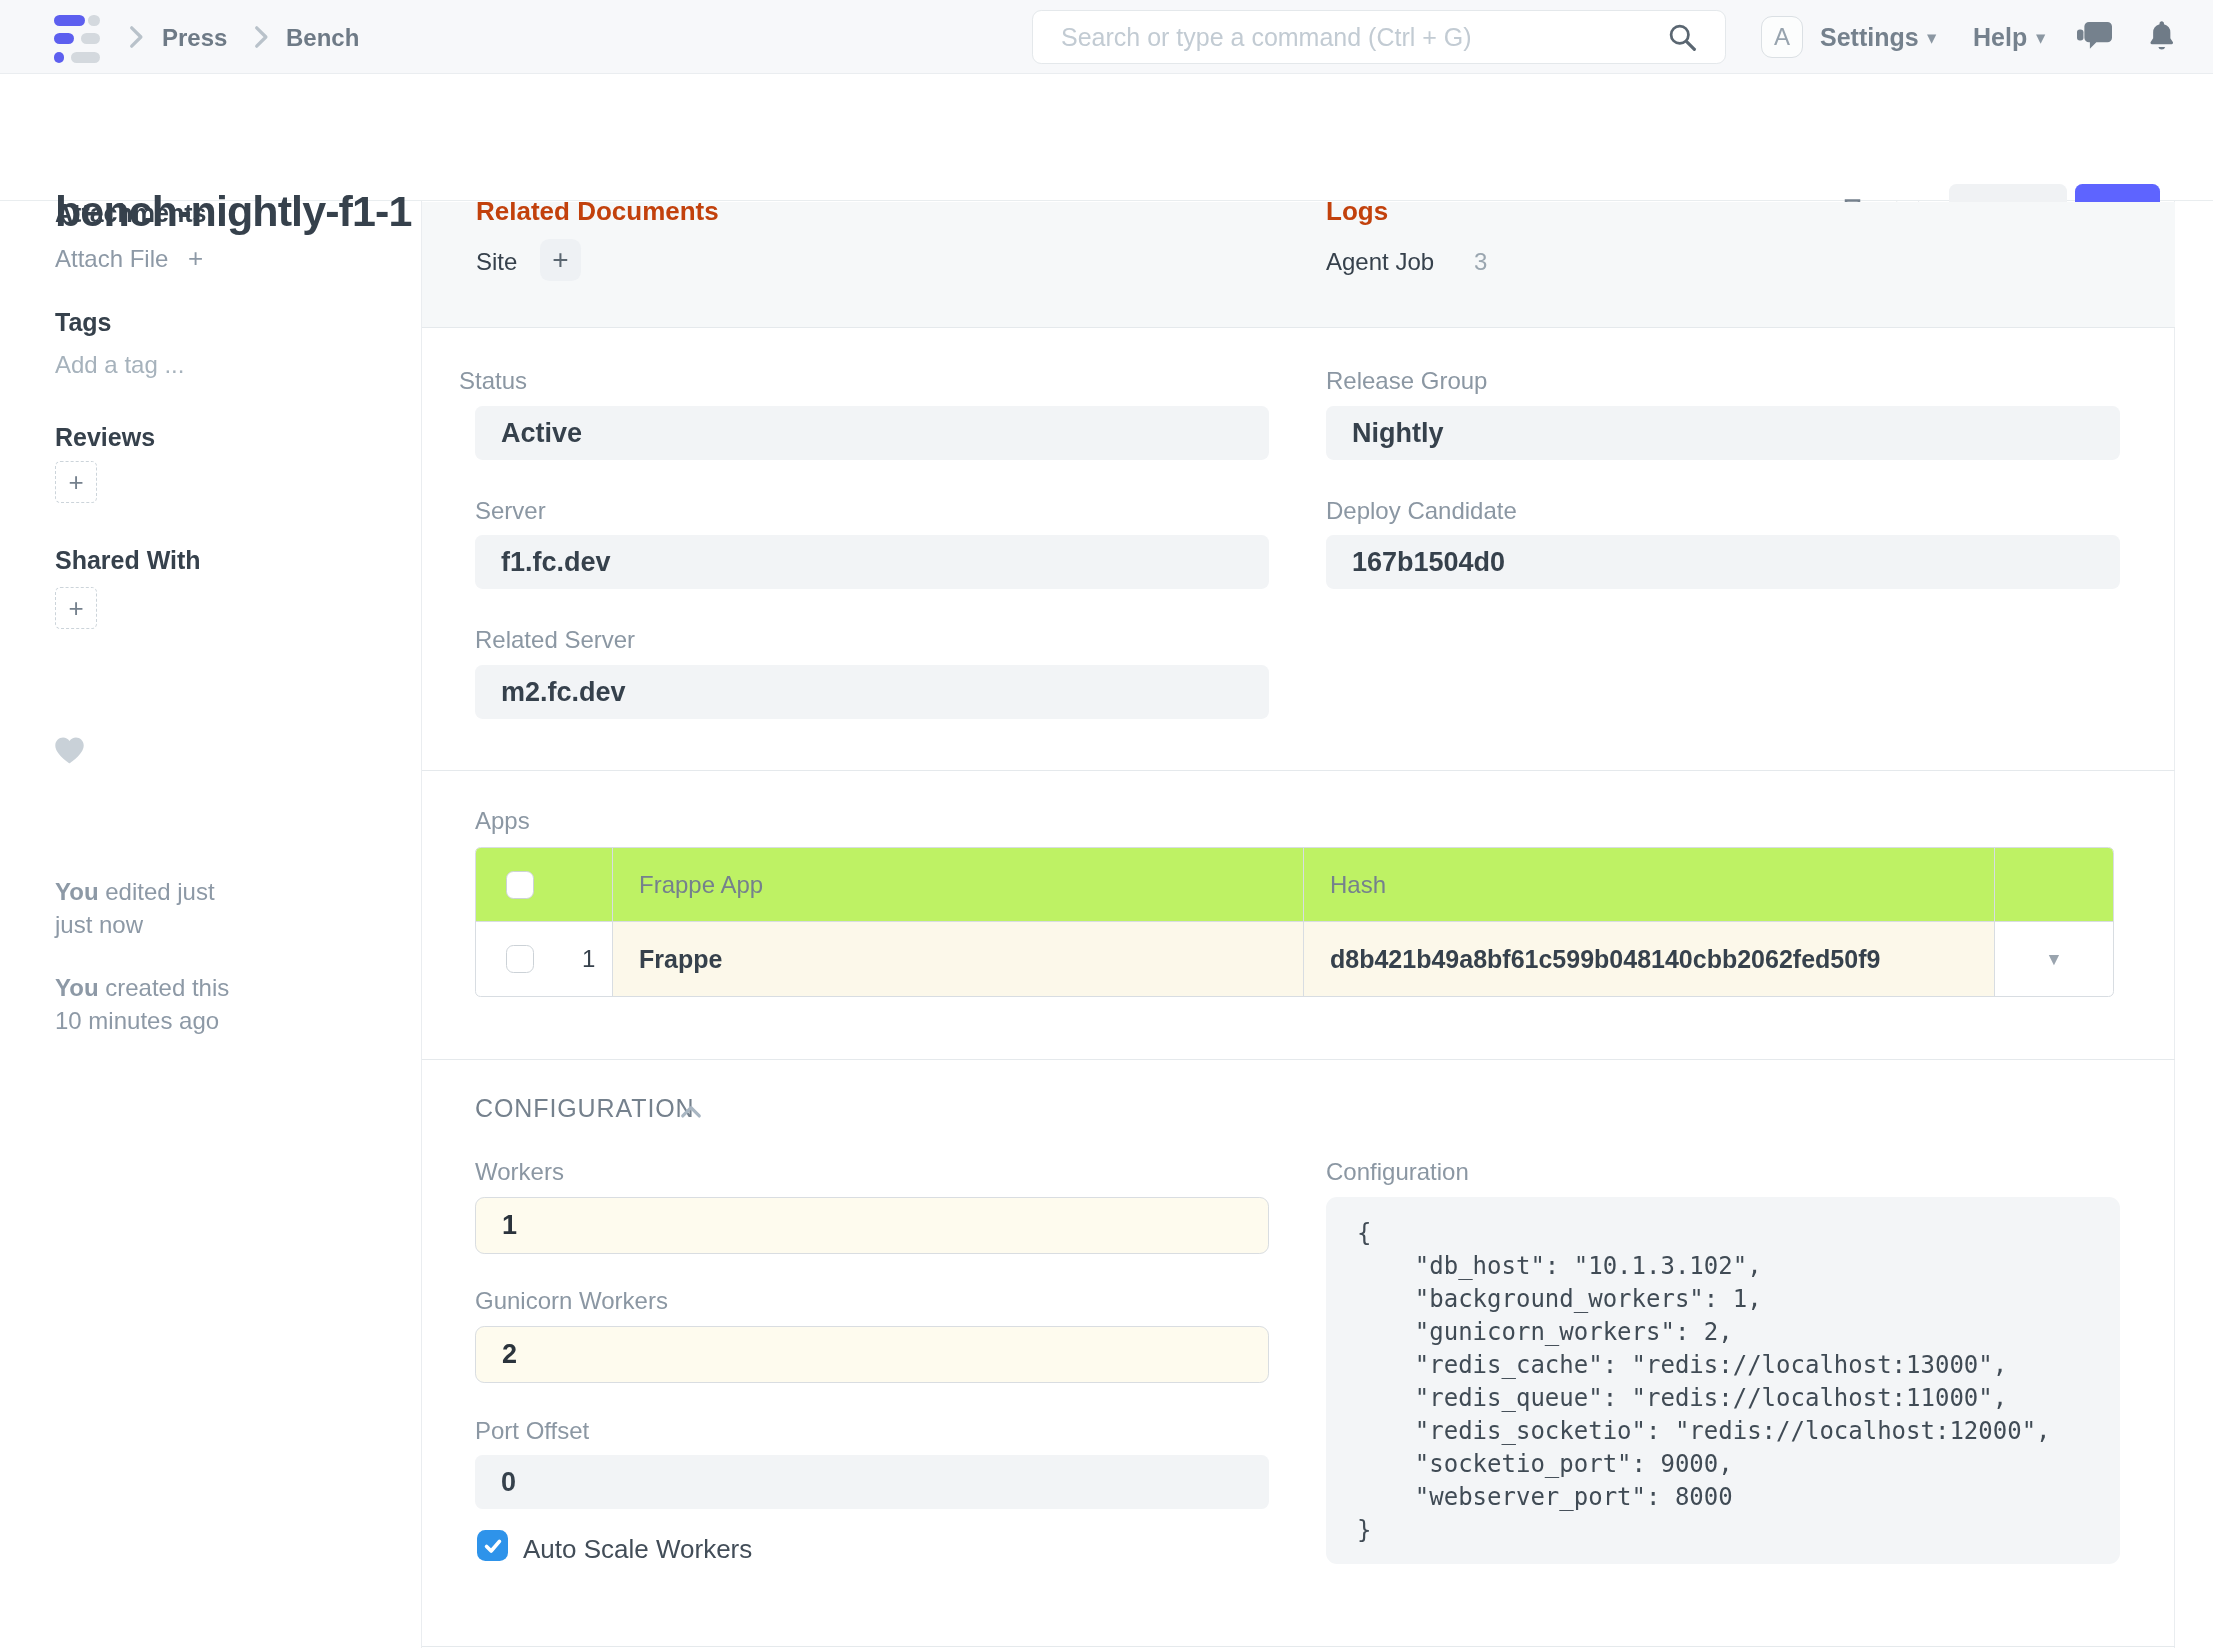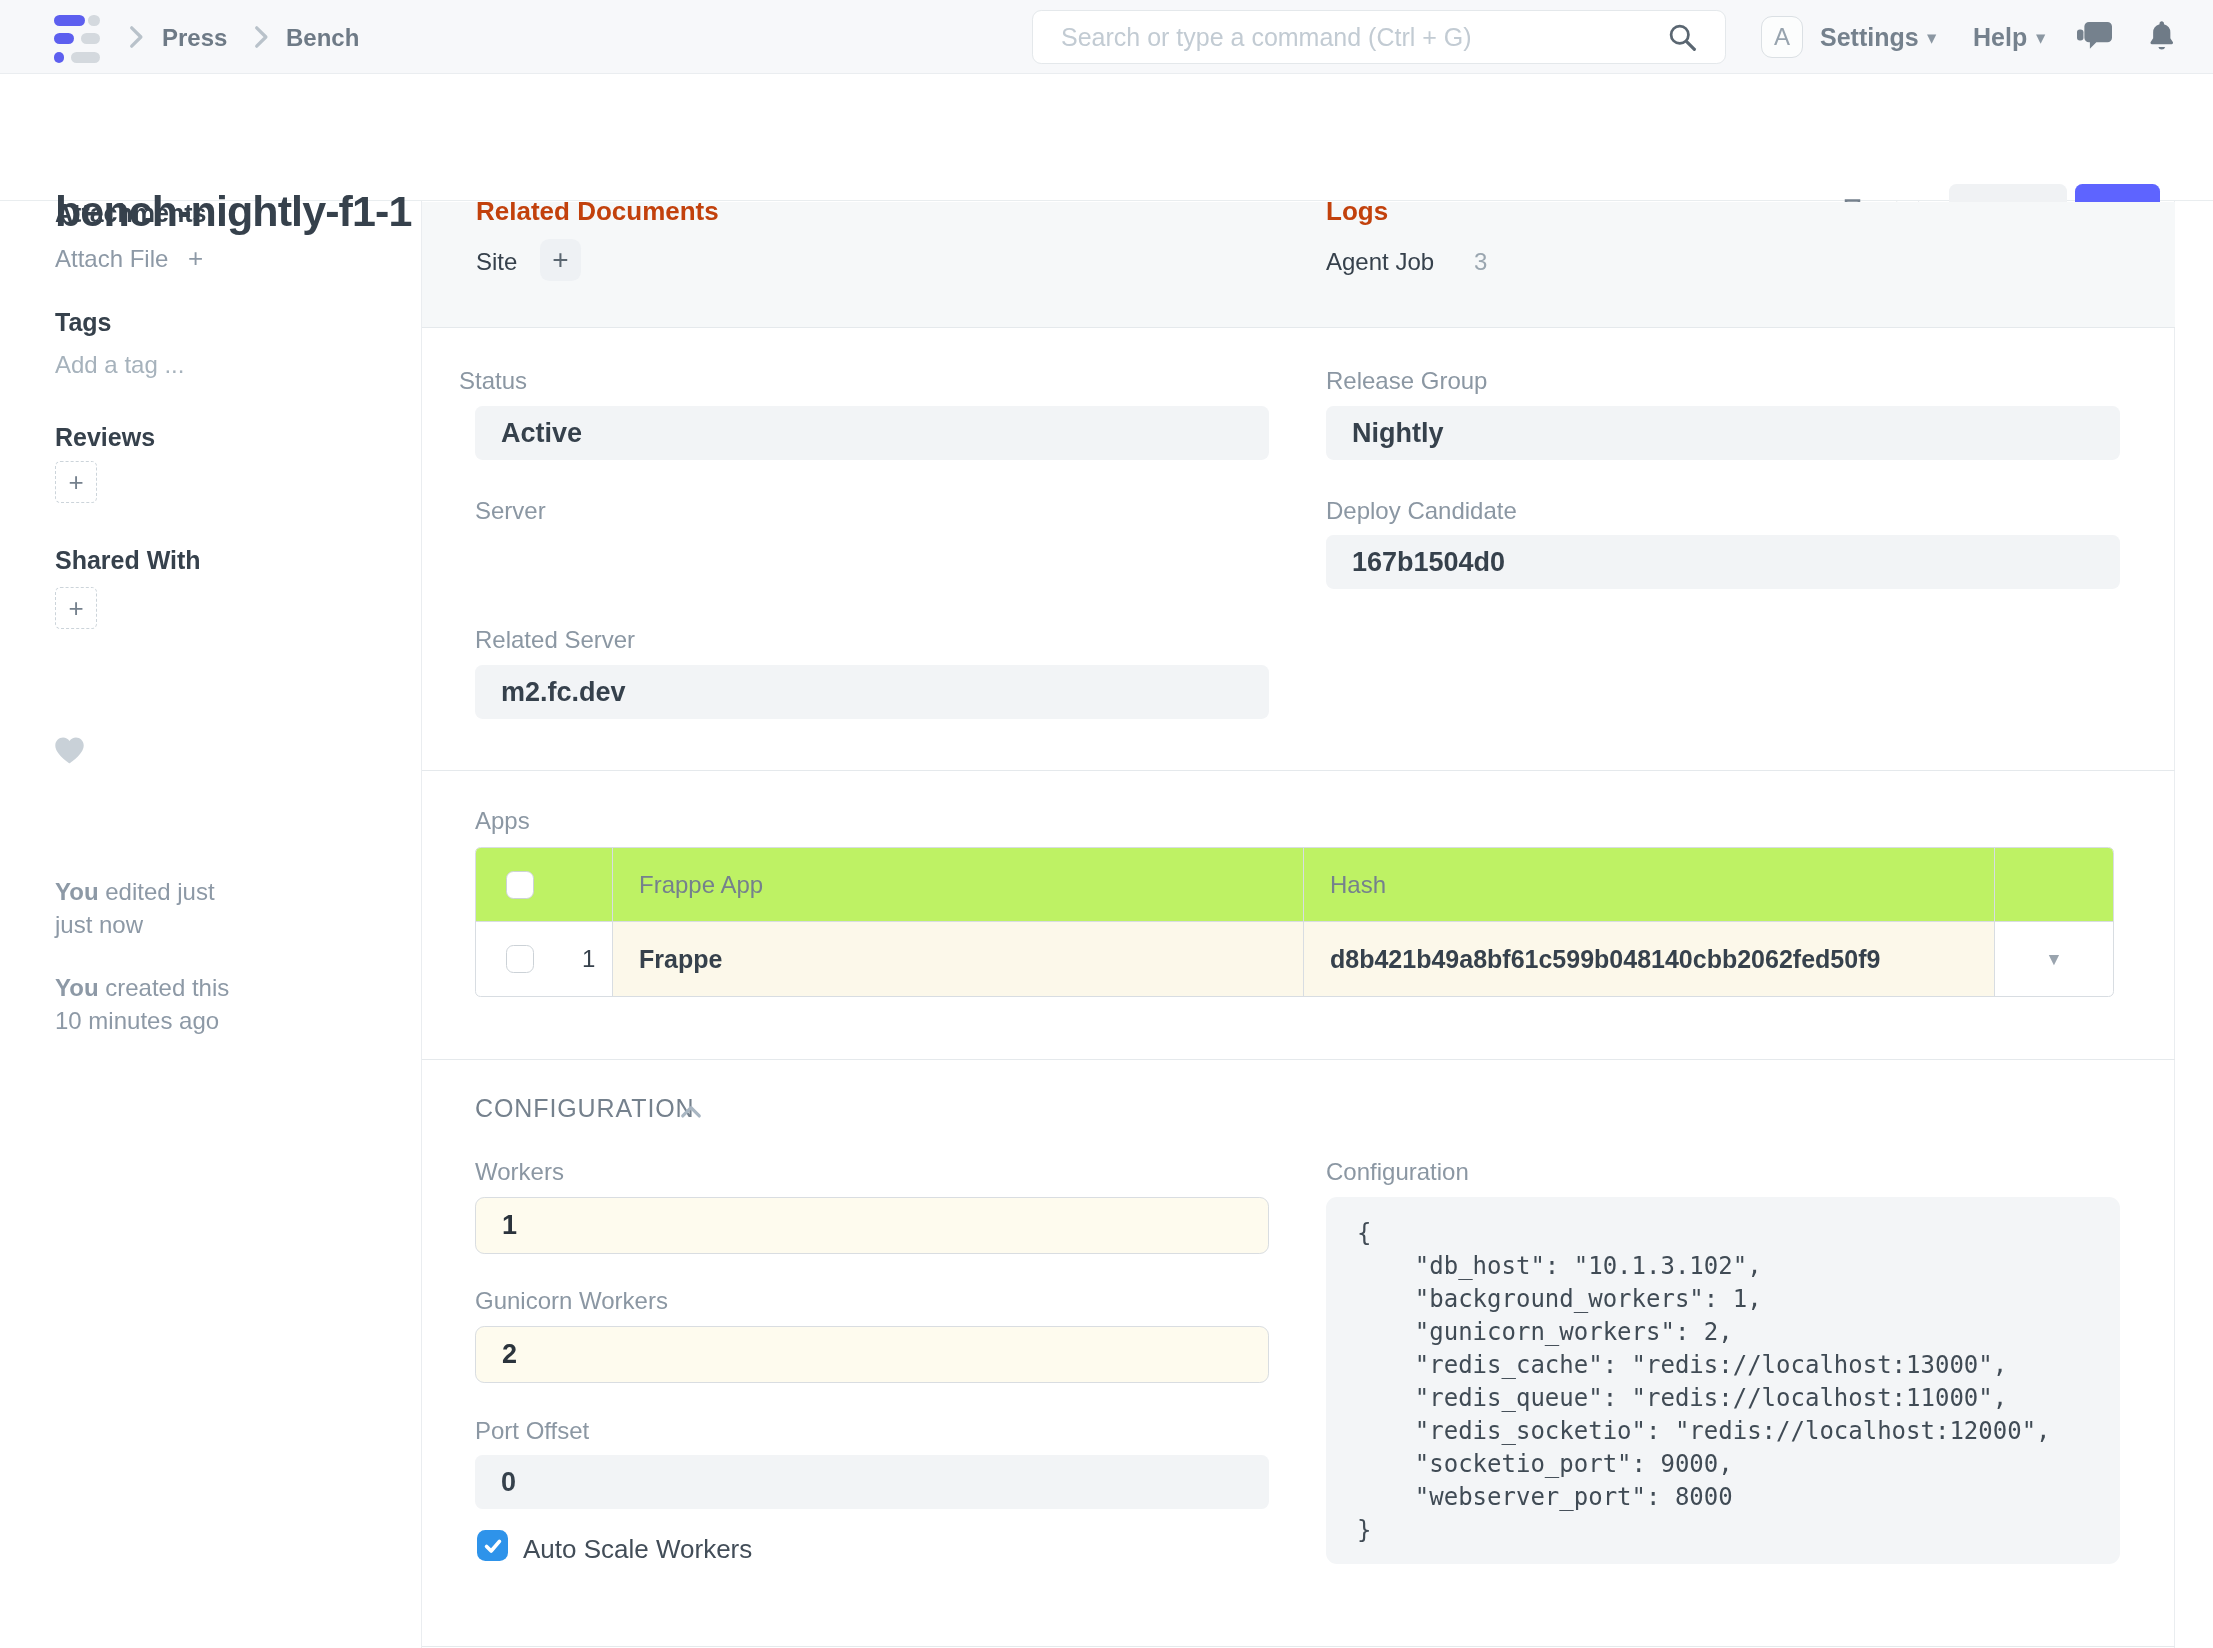"f1.fc.dev" div.f-value { html: none -> <div>f1.fc.dev</div> }
